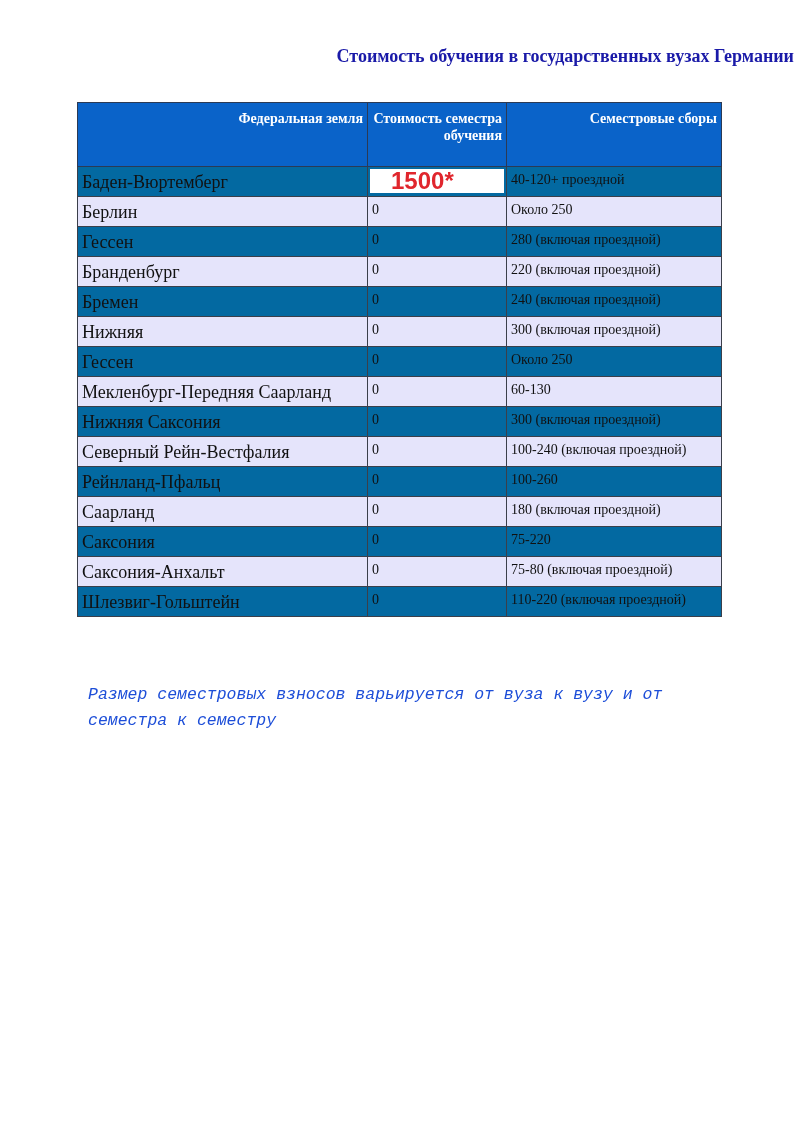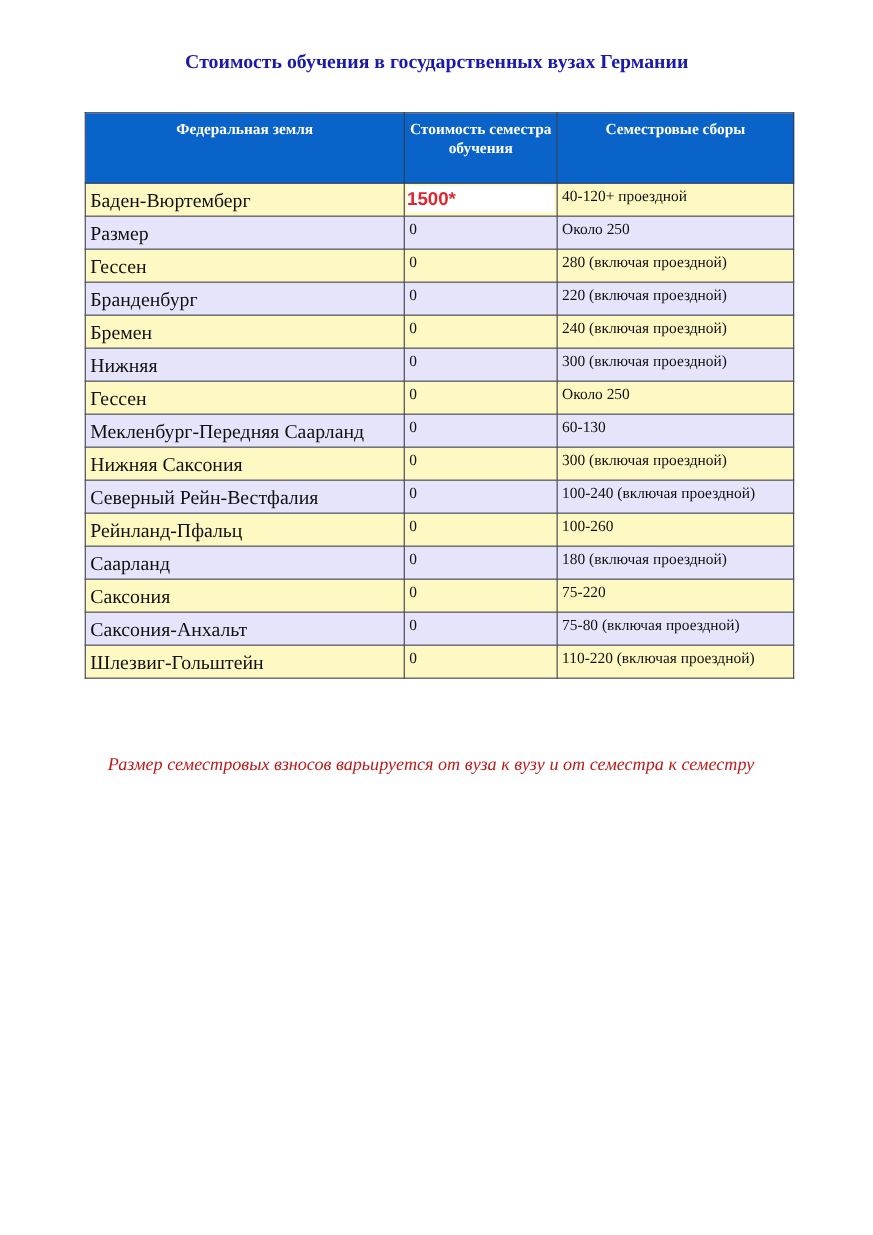"Стоимость обучения в государственных" .title { text-align: center -> right }
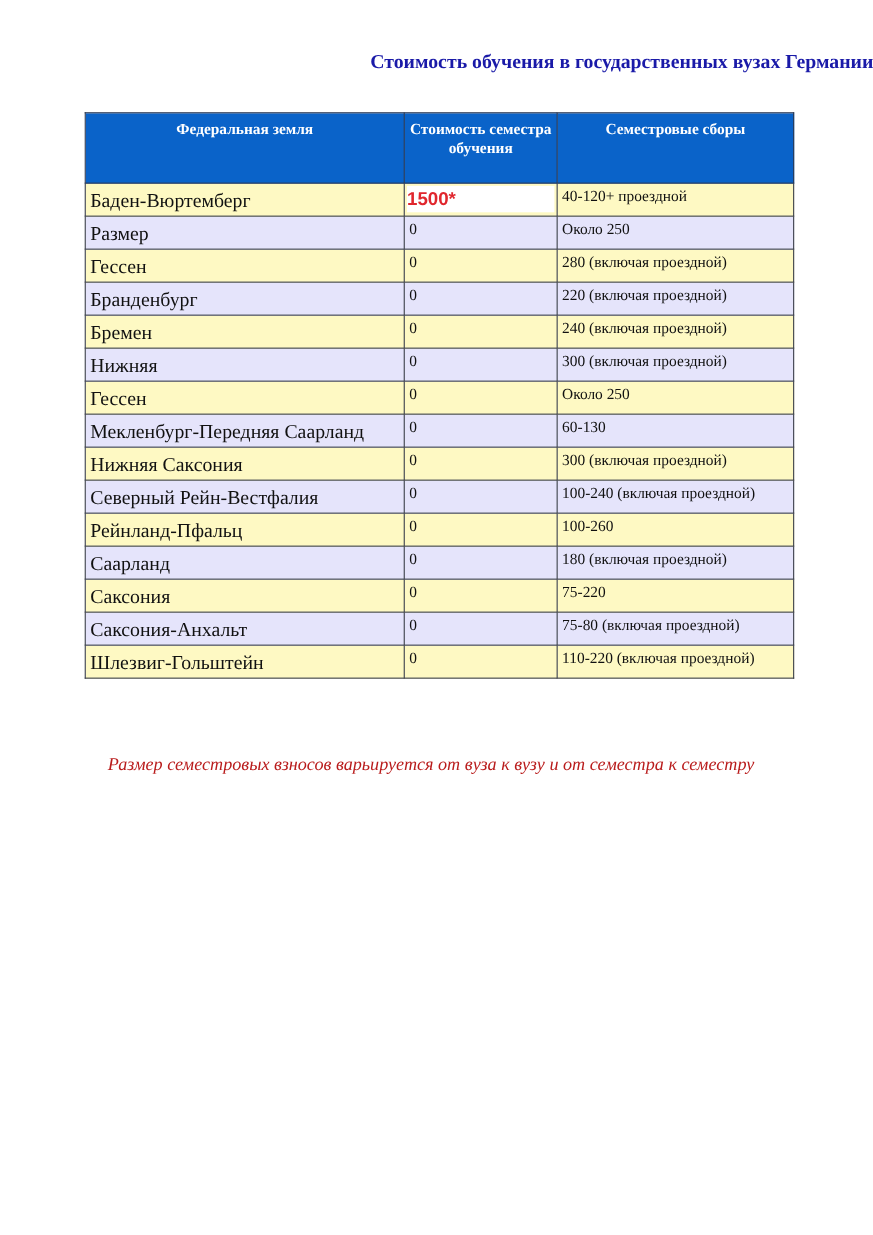"Федеральная земля" table.fees th { text-align: center -> right }
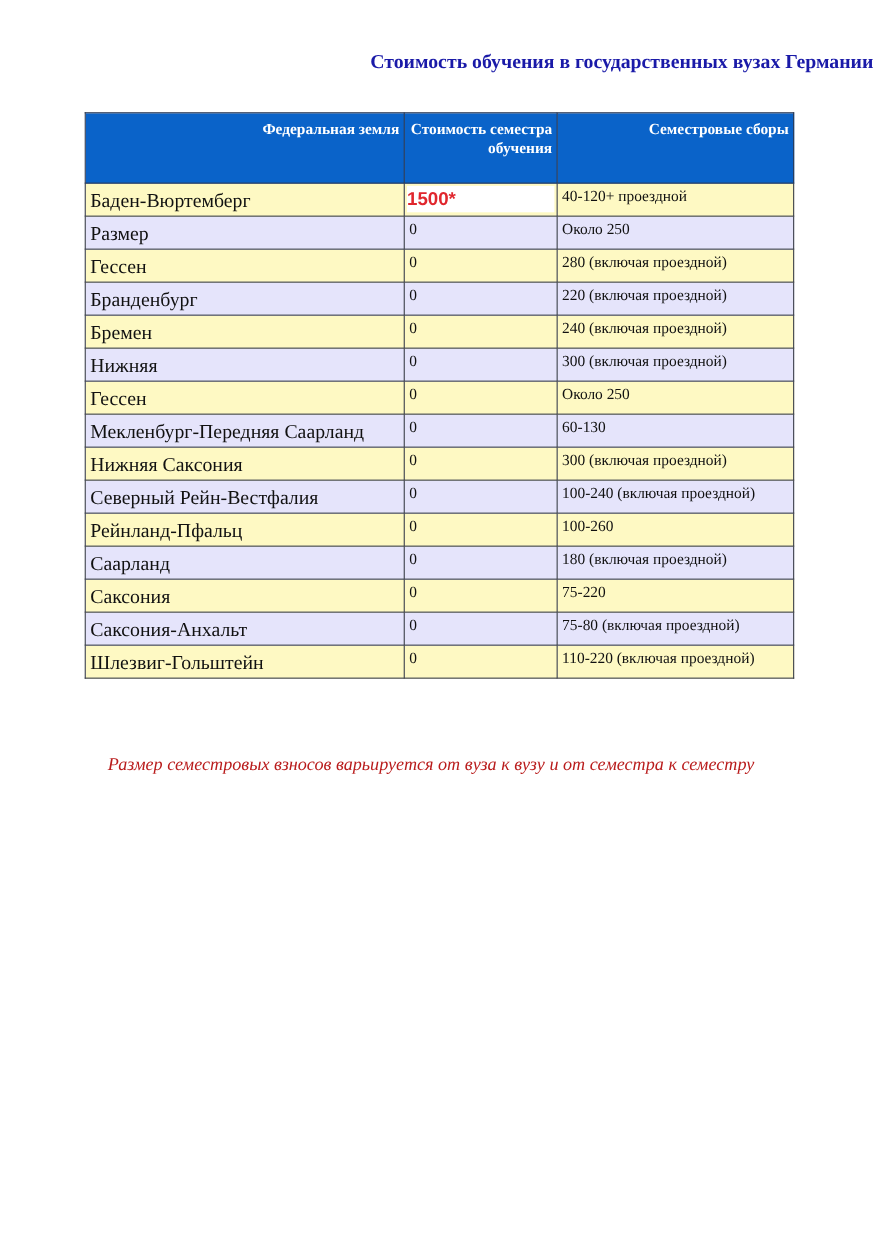"Баден-Вюртемберг" table.fees tr.odd td { background: #fef9c3 -> #0369a1 }
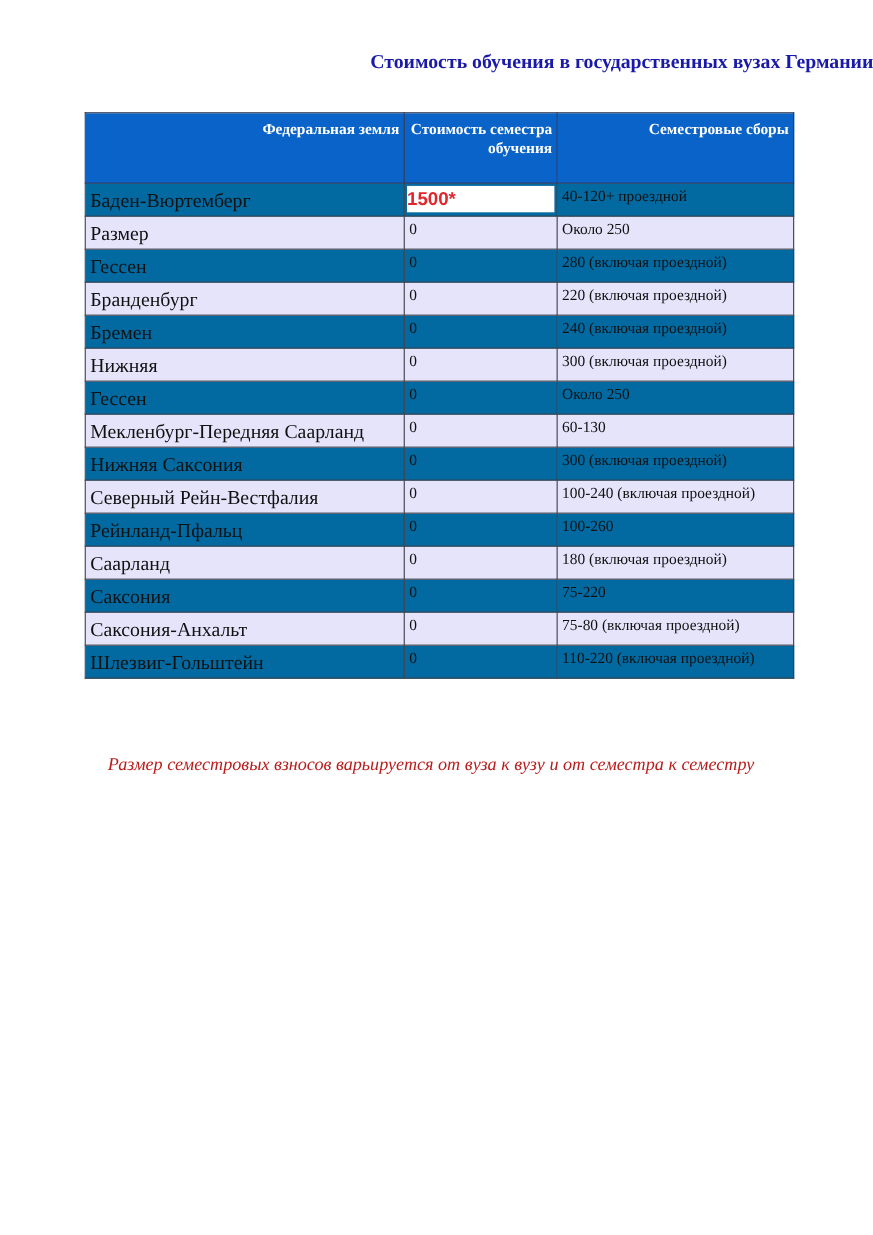"1500*" .cost-box { font-size: 17px -> 24px; padding-left: 0 -> 21px }
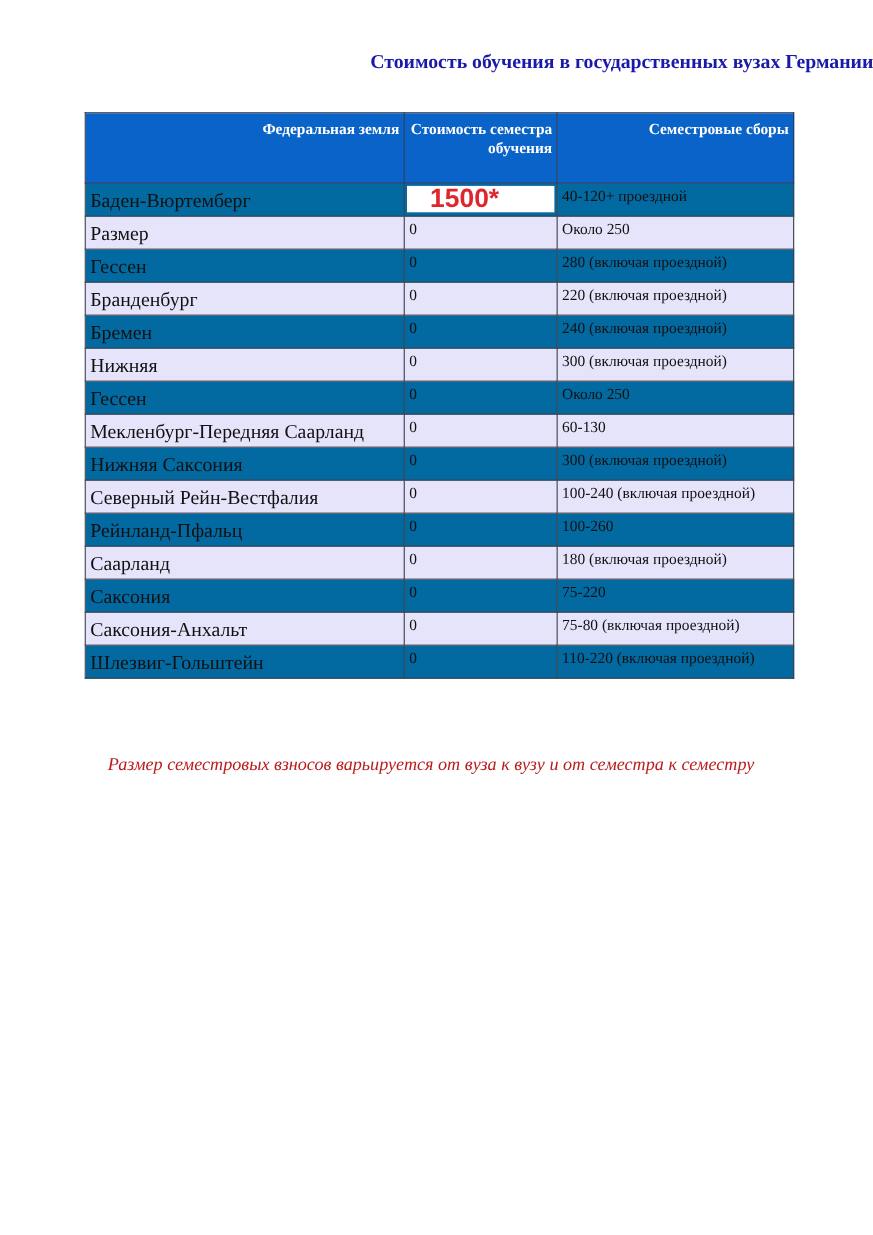"Размер" td.land { text: Размер -> Берлин }
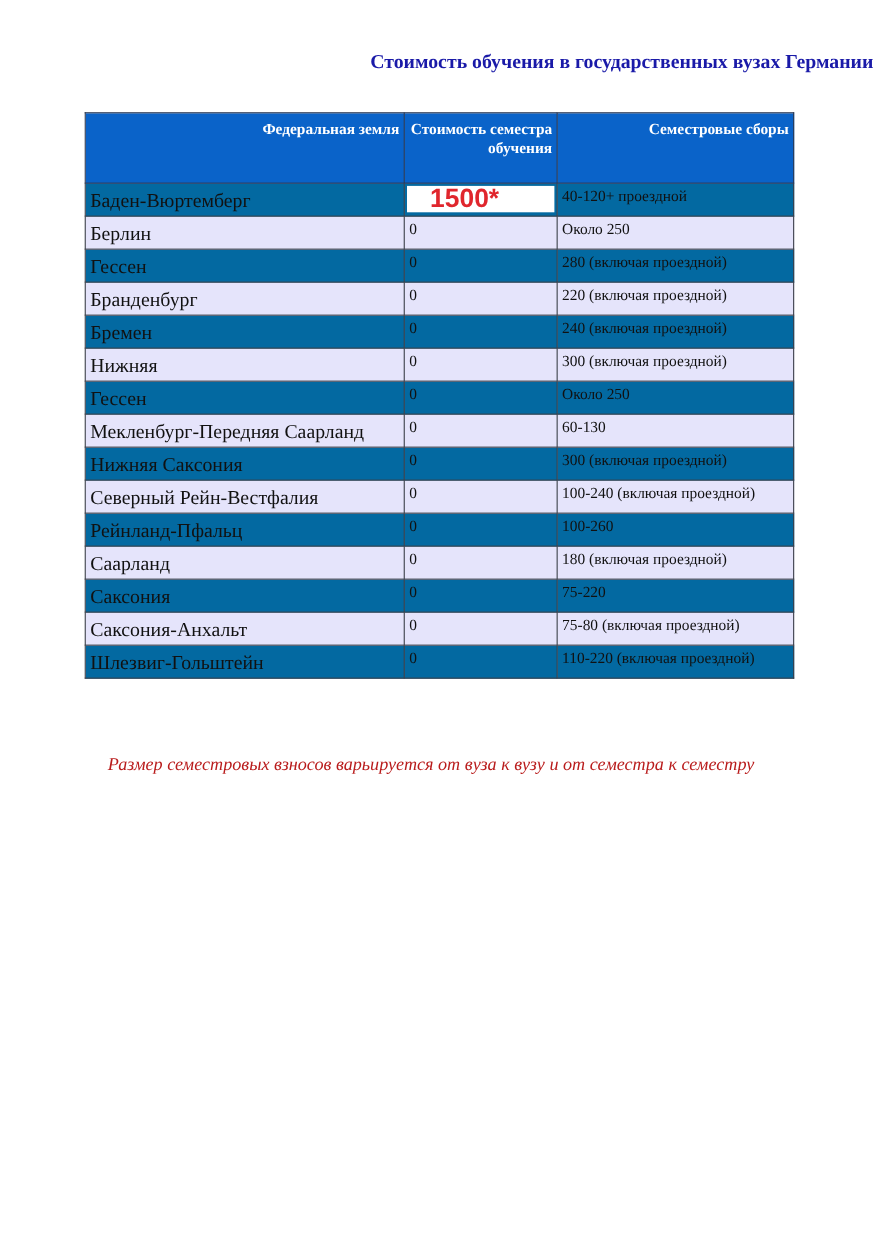"Размер семестровых взносов варьируется" .notes { color: #b91c1c -> #1d4ed8; font-family: Liberation Serif, serif -> Liberation Mono, monospace; left: 98px -> 88px }
